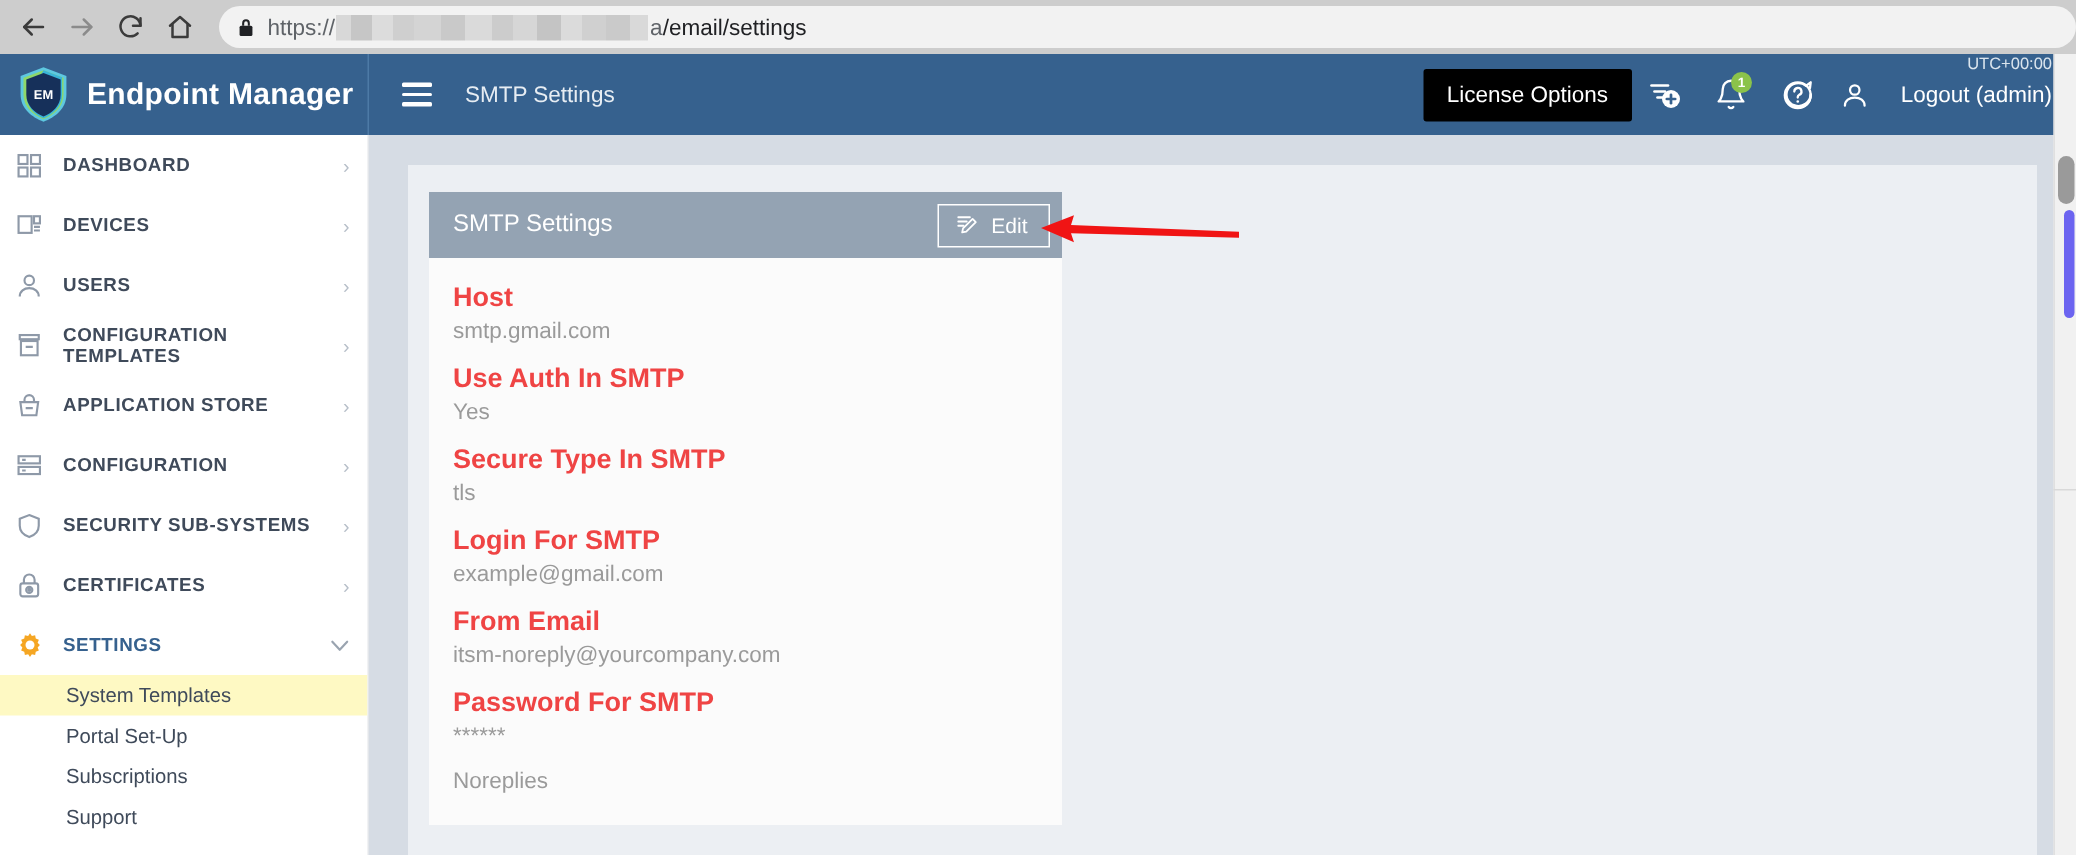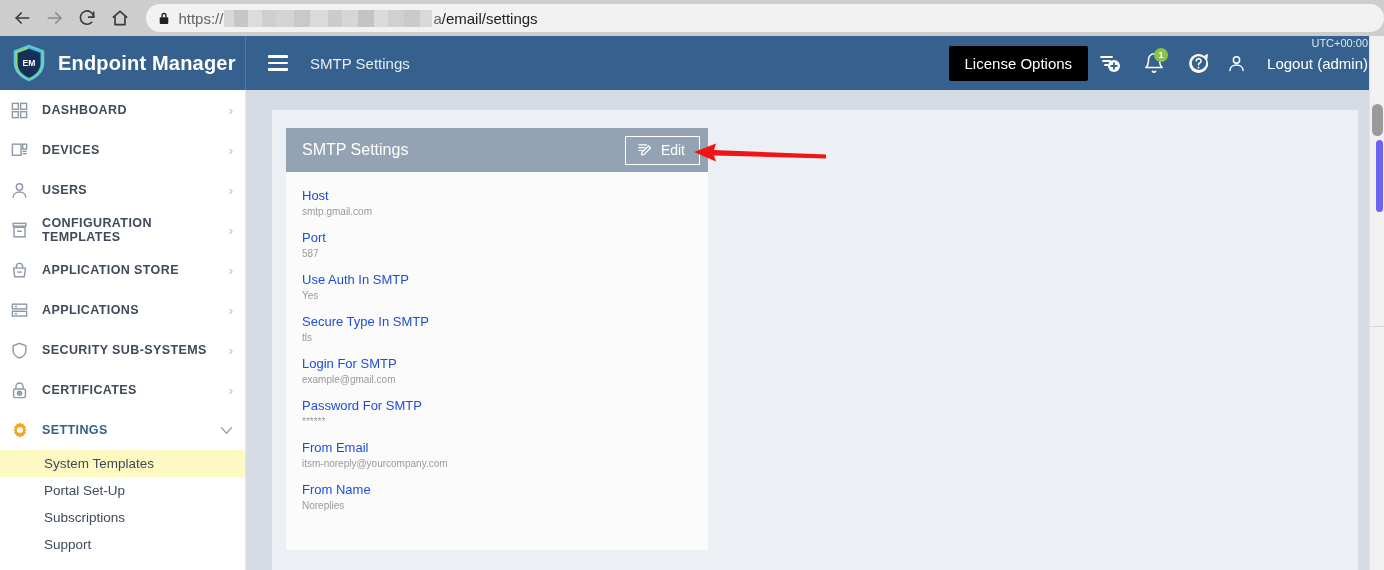"Host" .field-label { color: #1d4ed8 -> #ef4444; font-size: 13px -> 18px; font-weight: normal -> bold }
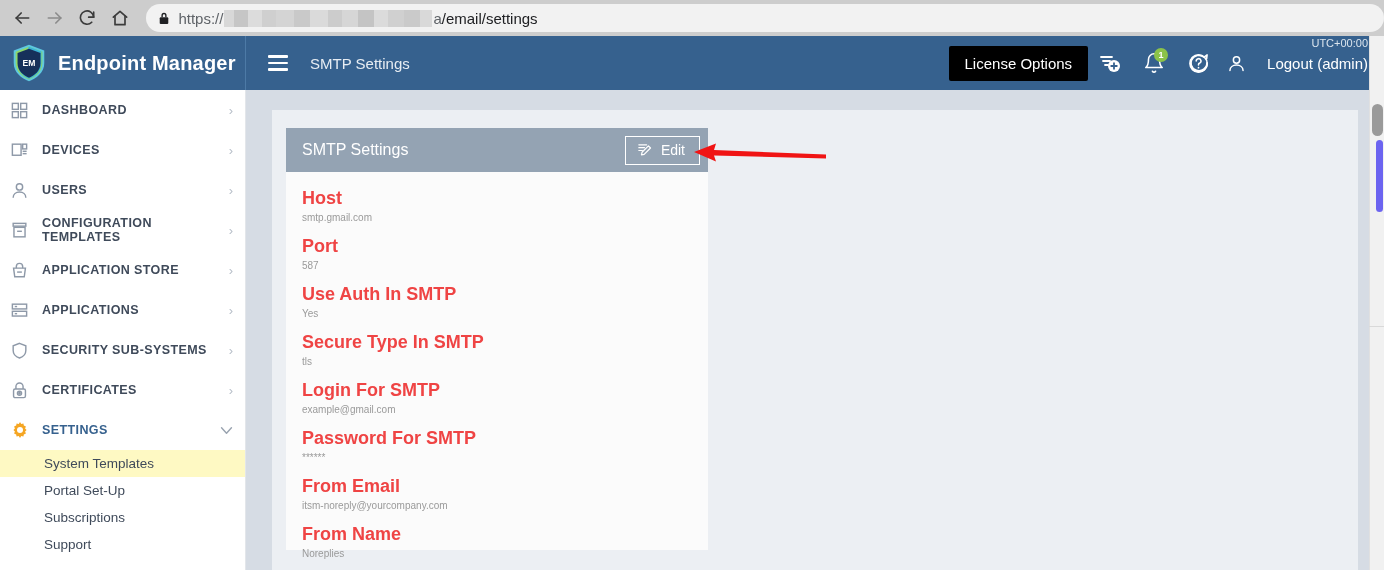"smtp.gmail.com" .field-value { font-size: 10px -> 15px }
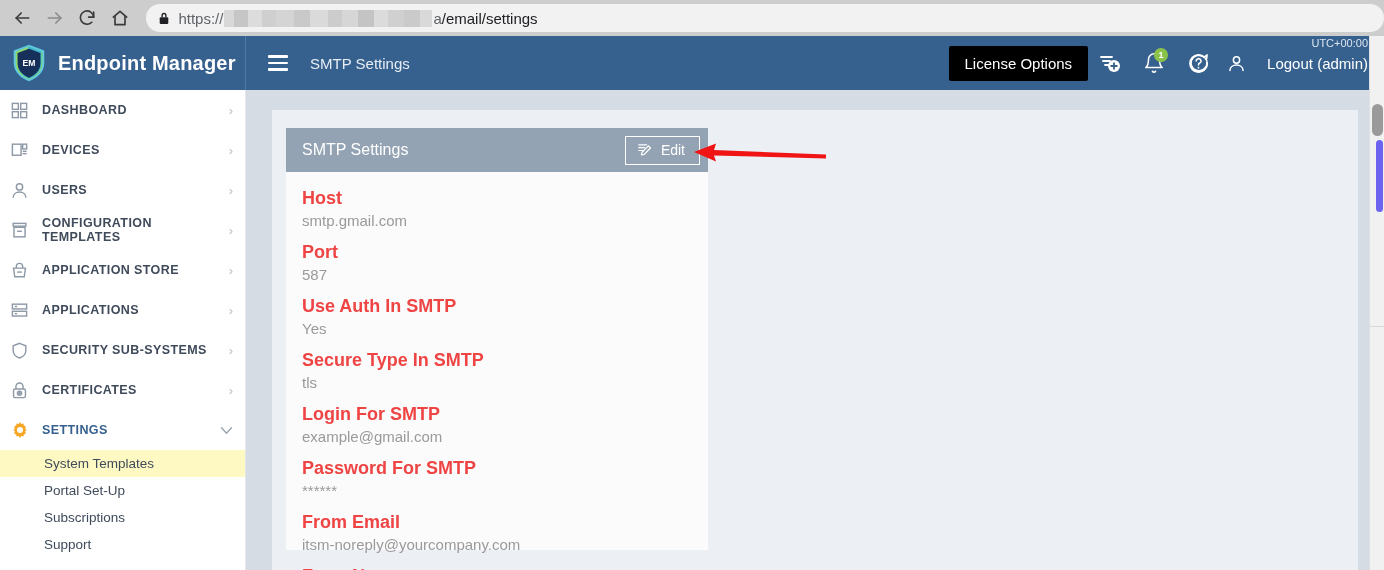"Port" div.field { html: <div> <div>Port</div> <div>587</div> </div> -> none }
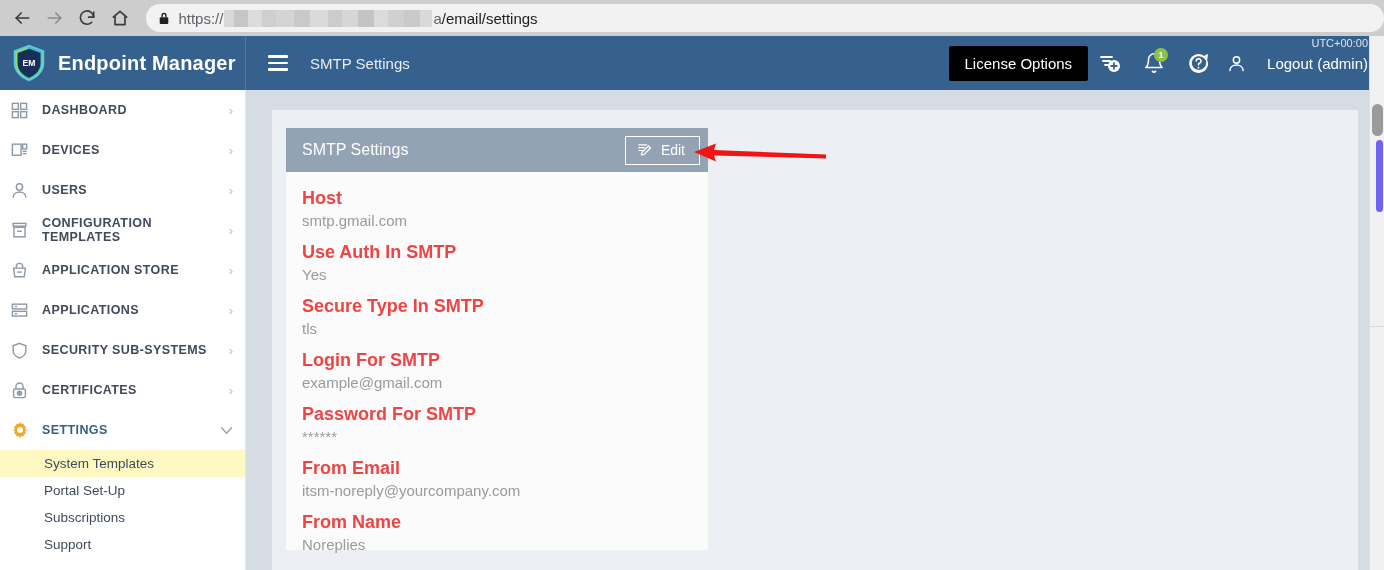"APPLICATIONS" span.nav-label { text: APPLICATIONS -> CONFIGURATION }
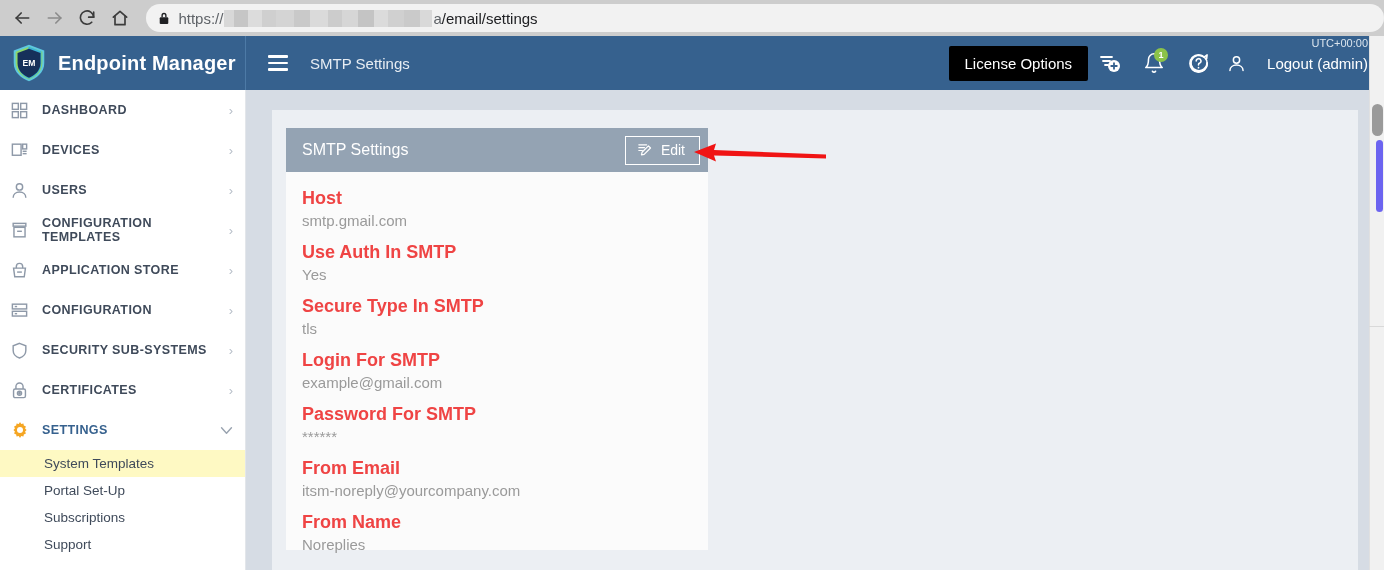"Password For SMTP" div.field { order: before "From Email" -> after "From Email" }
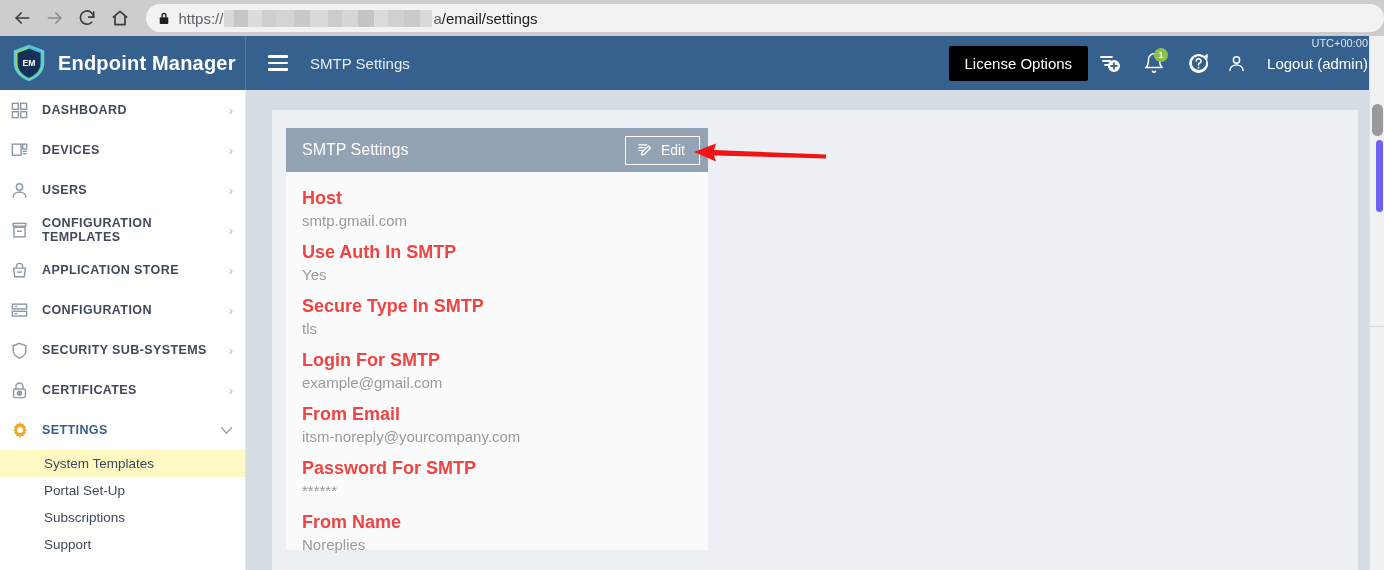"From Name" div.field-label { html: <div>From Name</div> -> none }
